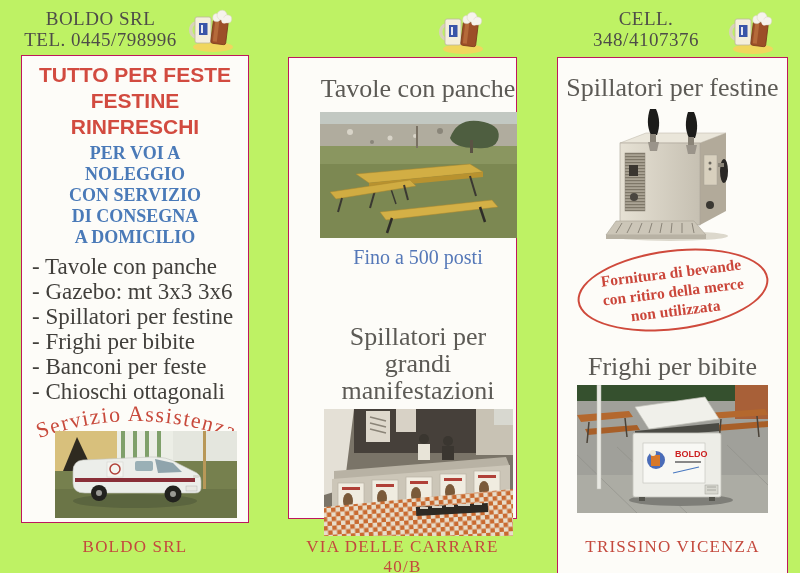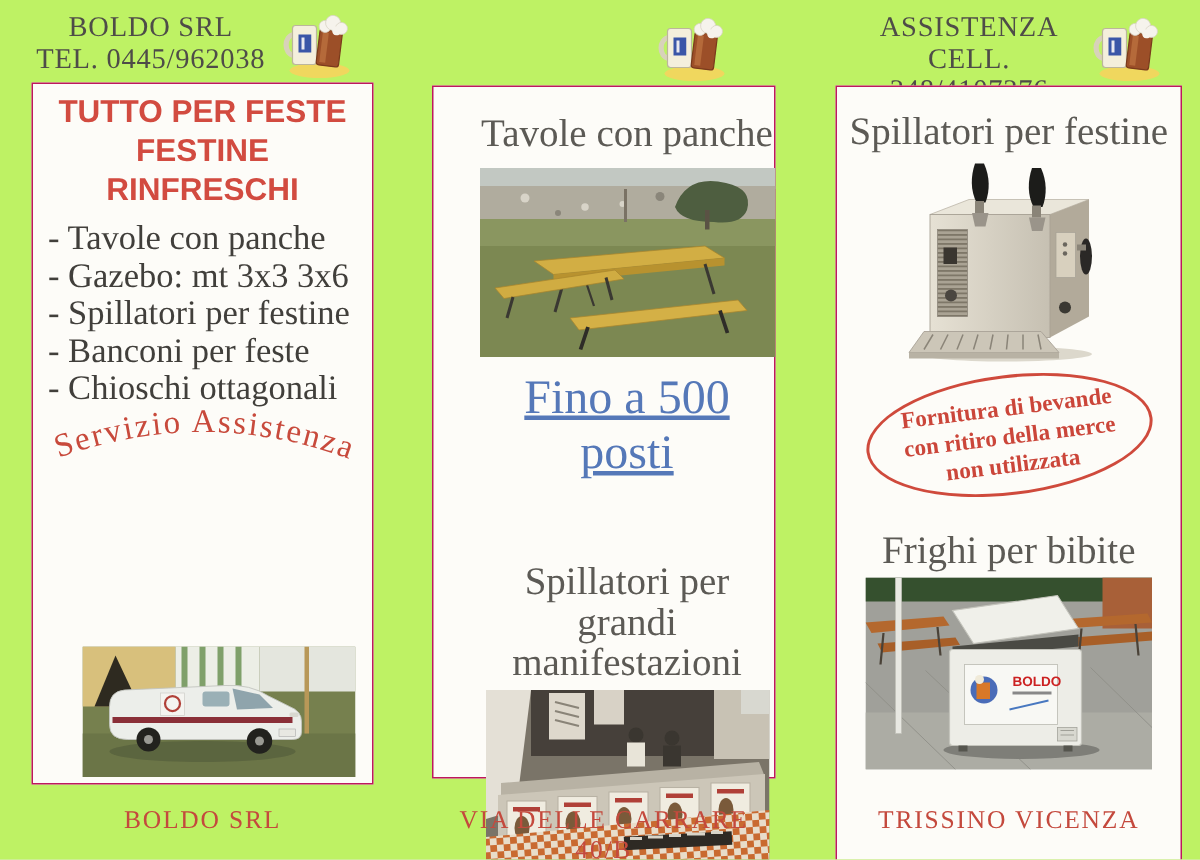"ASSISTENZA" div { html: <div>ASSISTENZA</div> -> none }
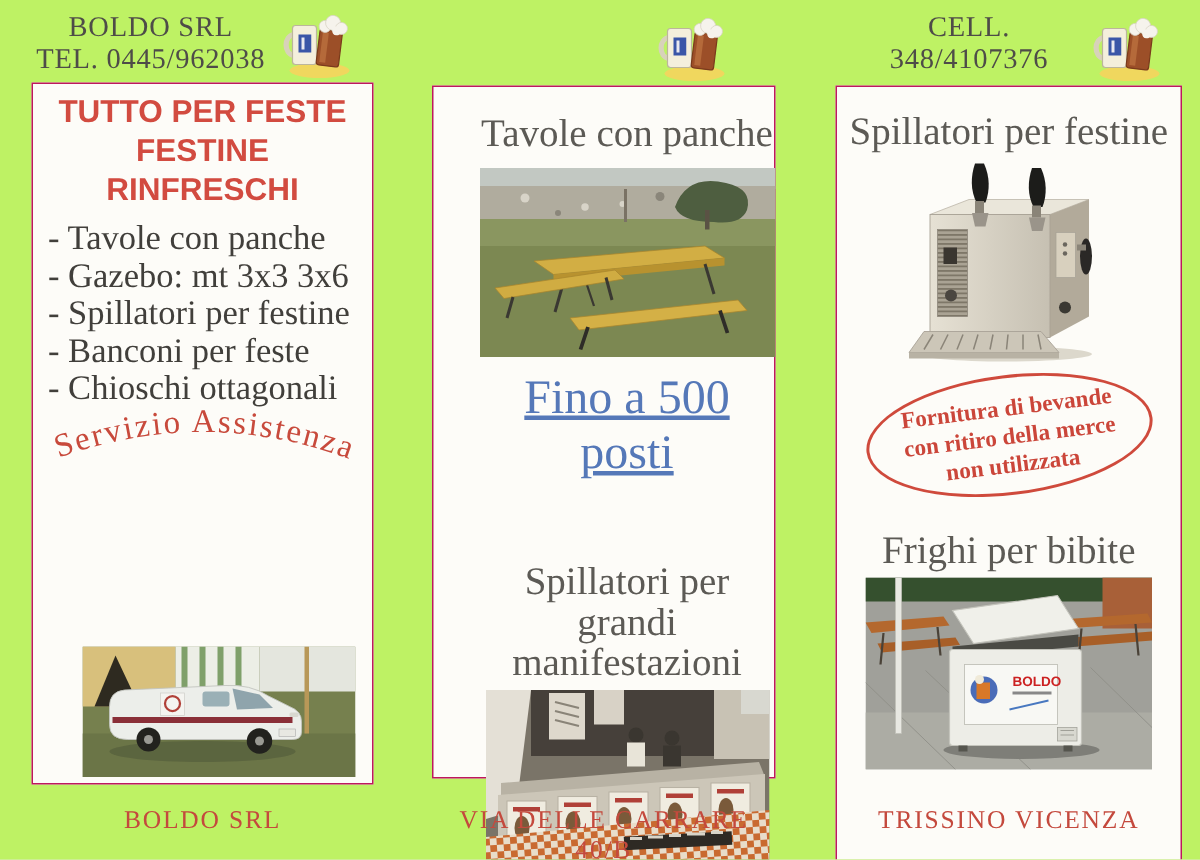"TEL. 0445/962038" div { text: 0445/962038 -> 0445/798996 }
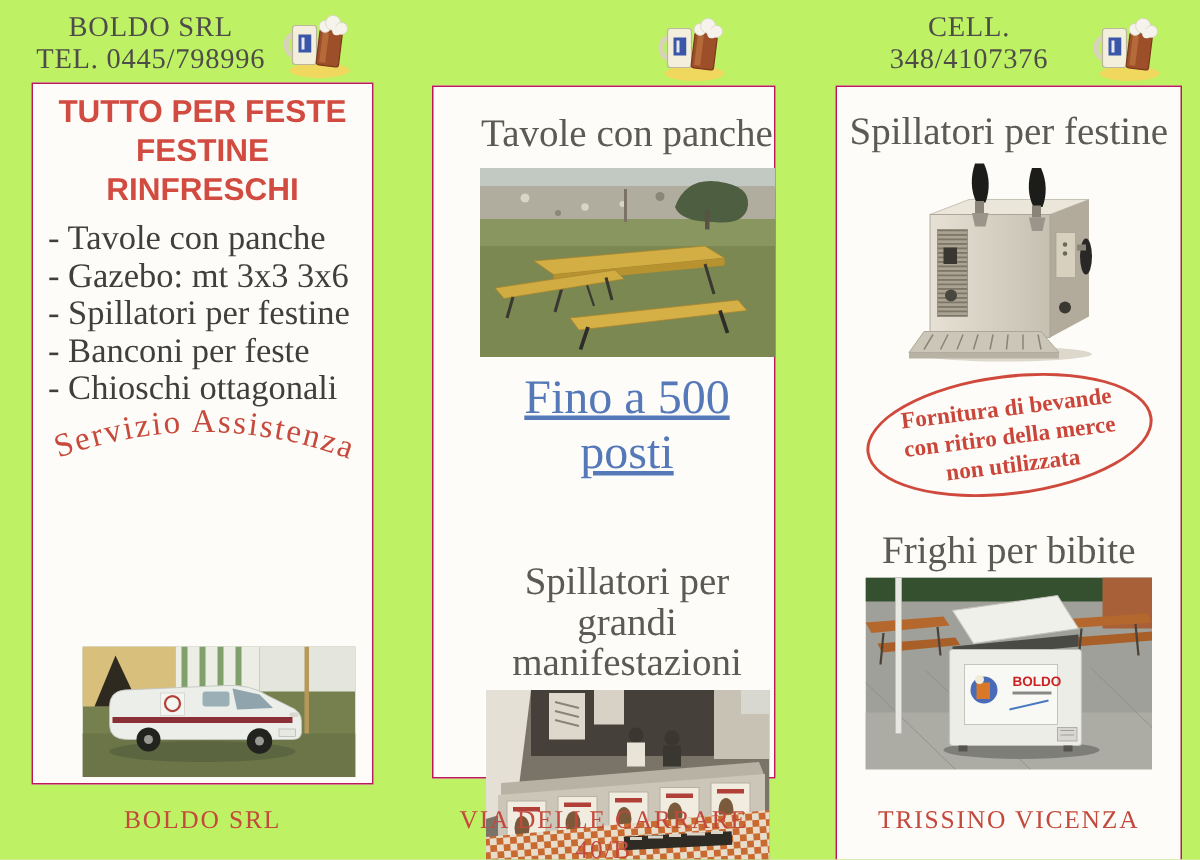"PER VOI A" div.sub-block { html: none -> <div> <div>PER VOI A</div> <div>NOLEGGIO</div> <div>CON SERVIZIO</div> <div>DI CONSEGNA</div> <div>A DOMICILIO</div> </div> }
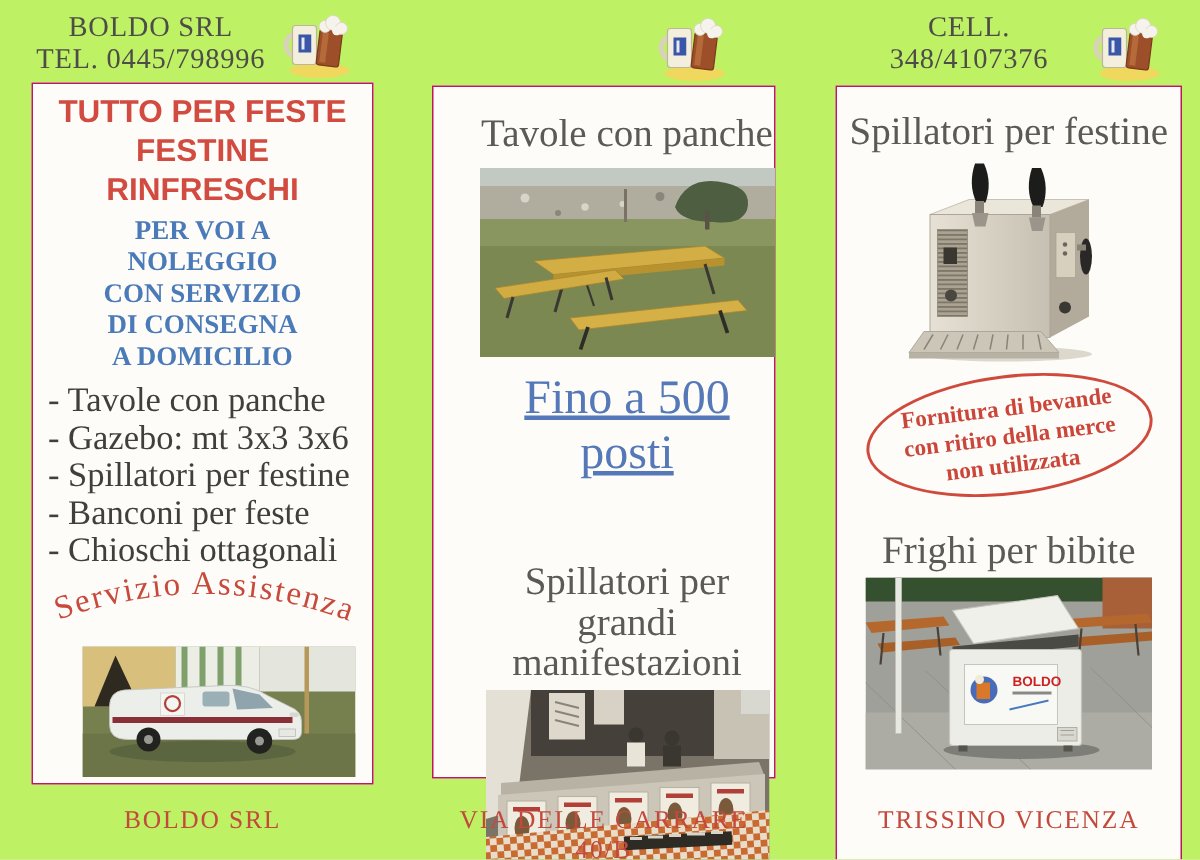"Fino a 500 posti" .h-cap { font-size: 32px -> 20px; text-decoration: underline -> none }
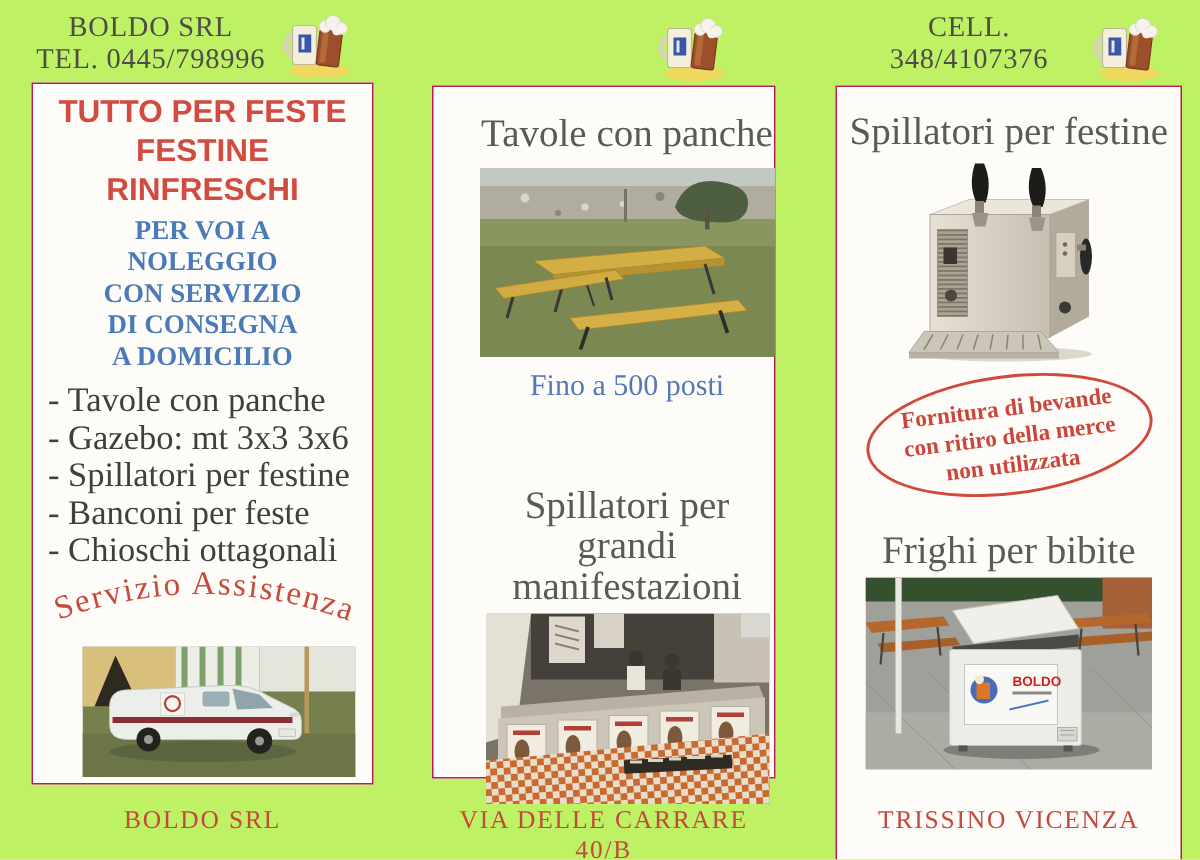"- Frighi per bibite" li { html: none -> <li>- Frighi per bibite</li> }
